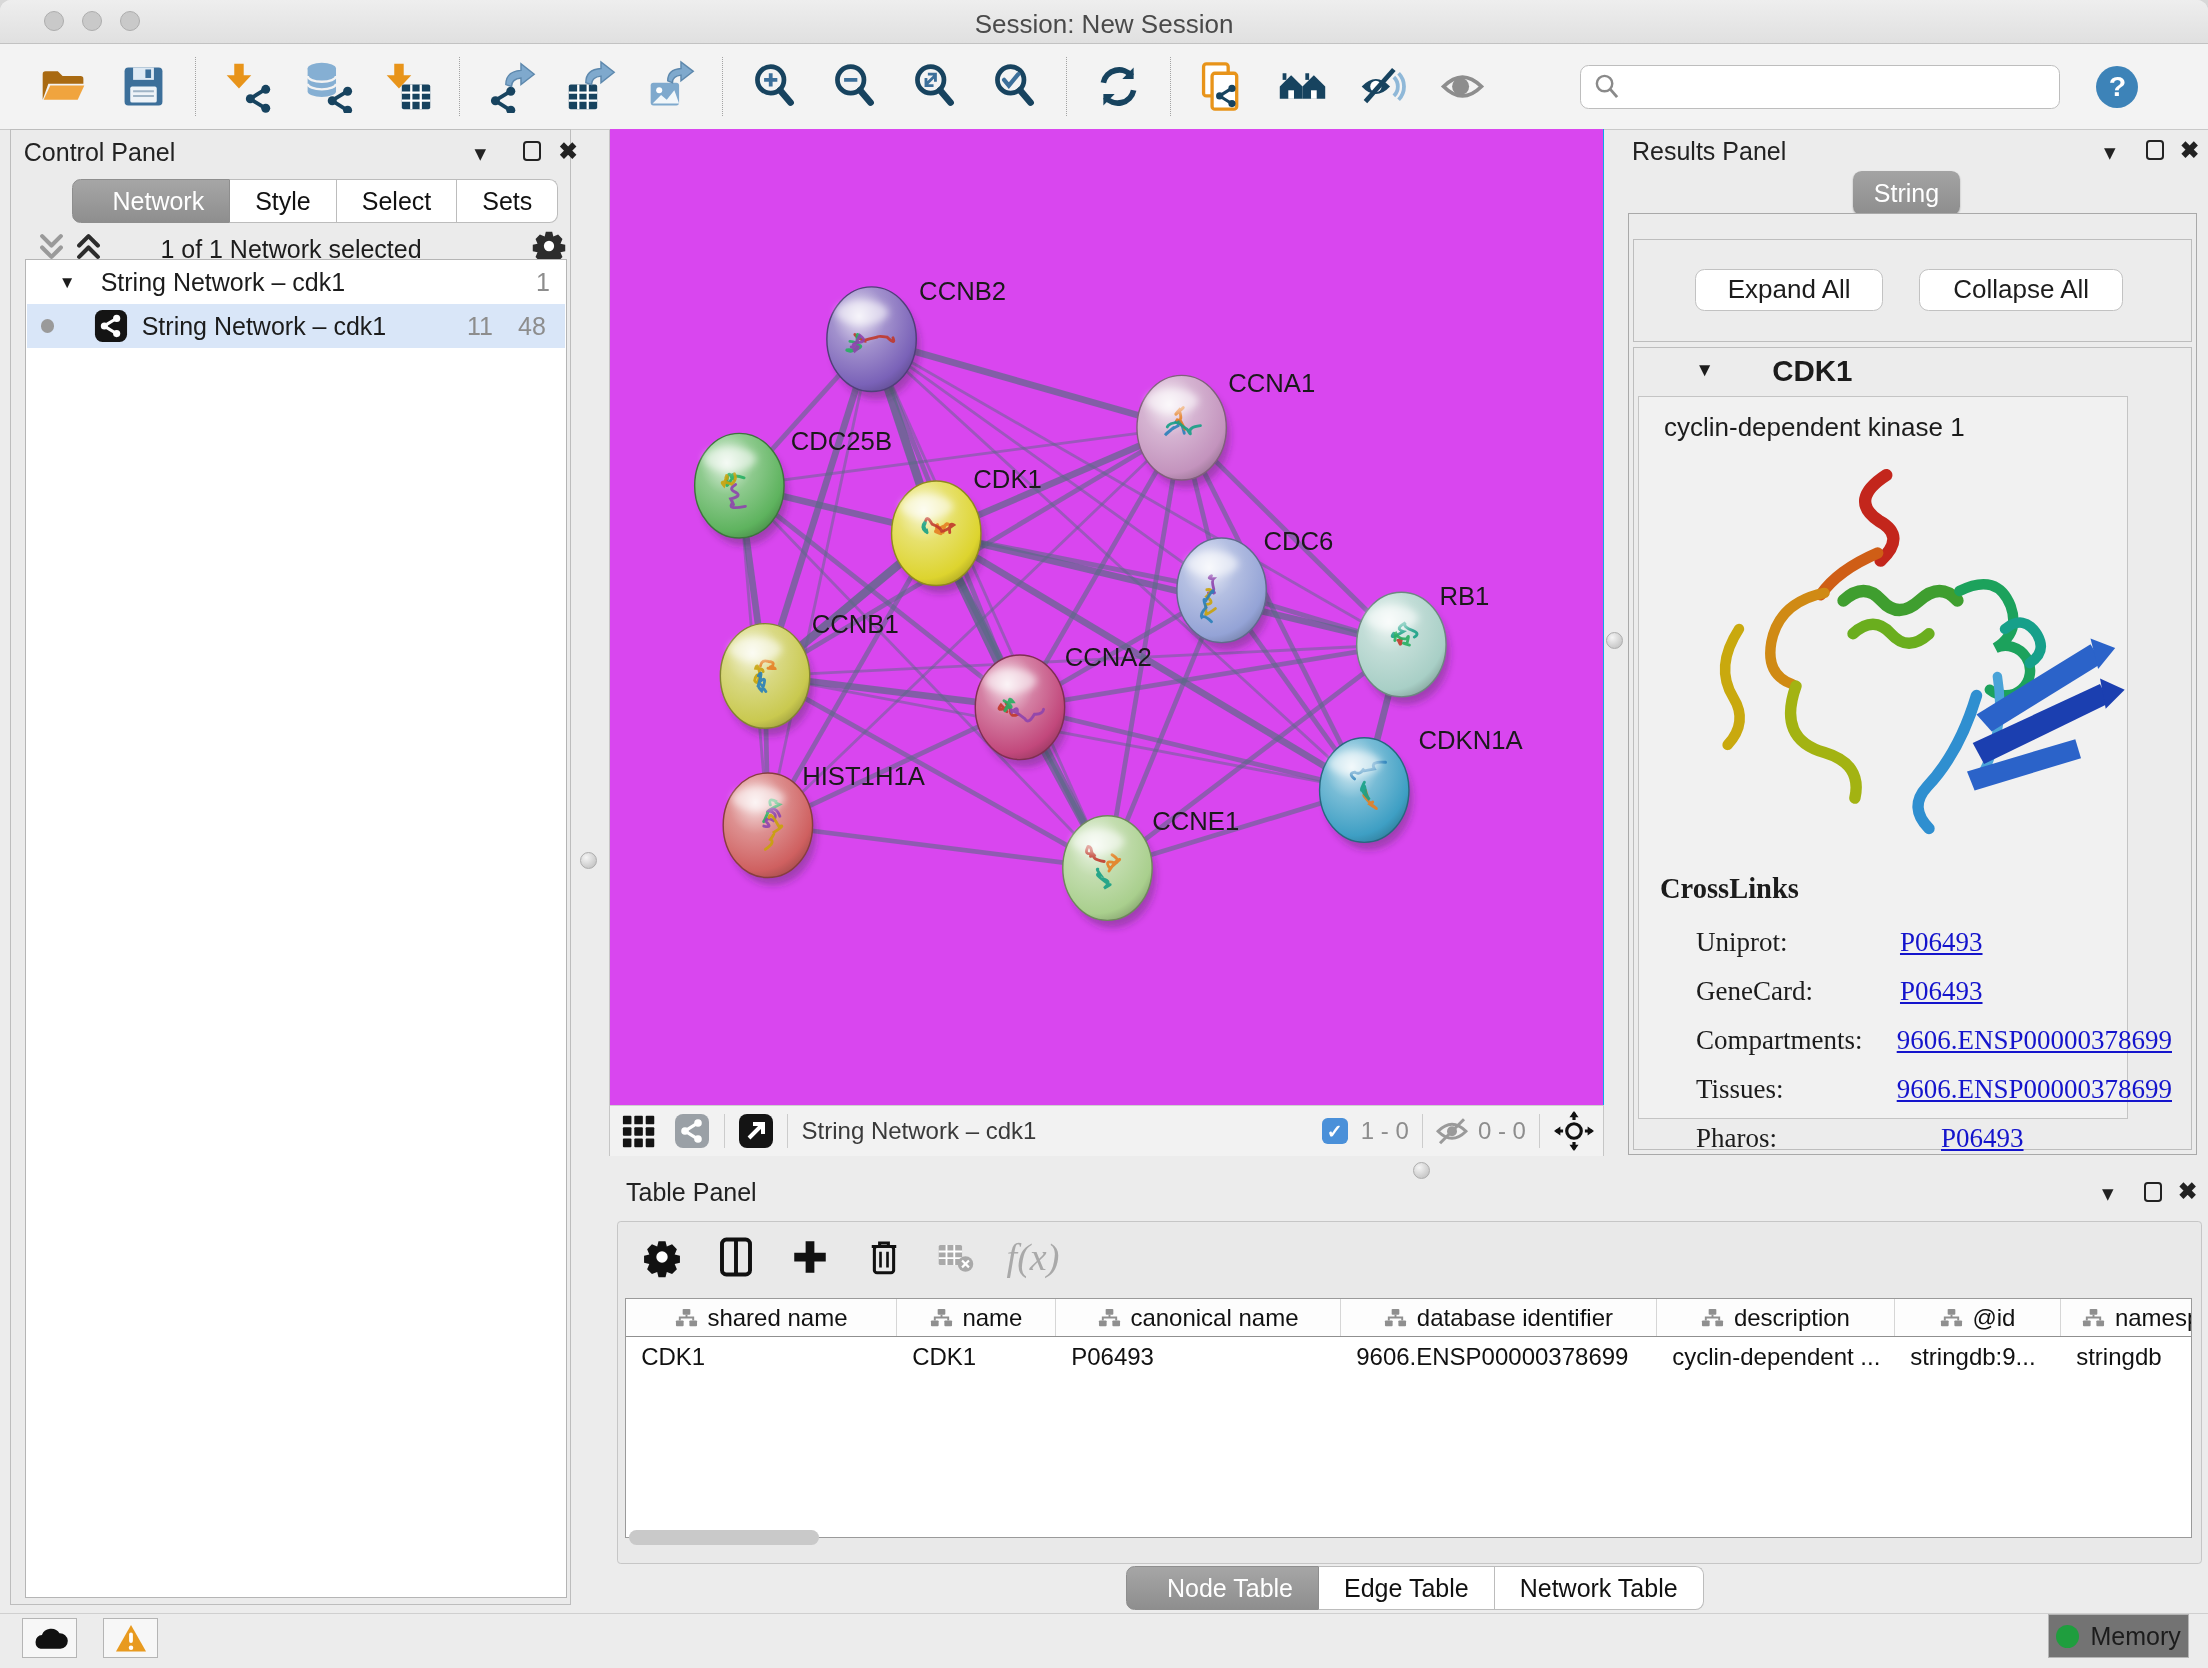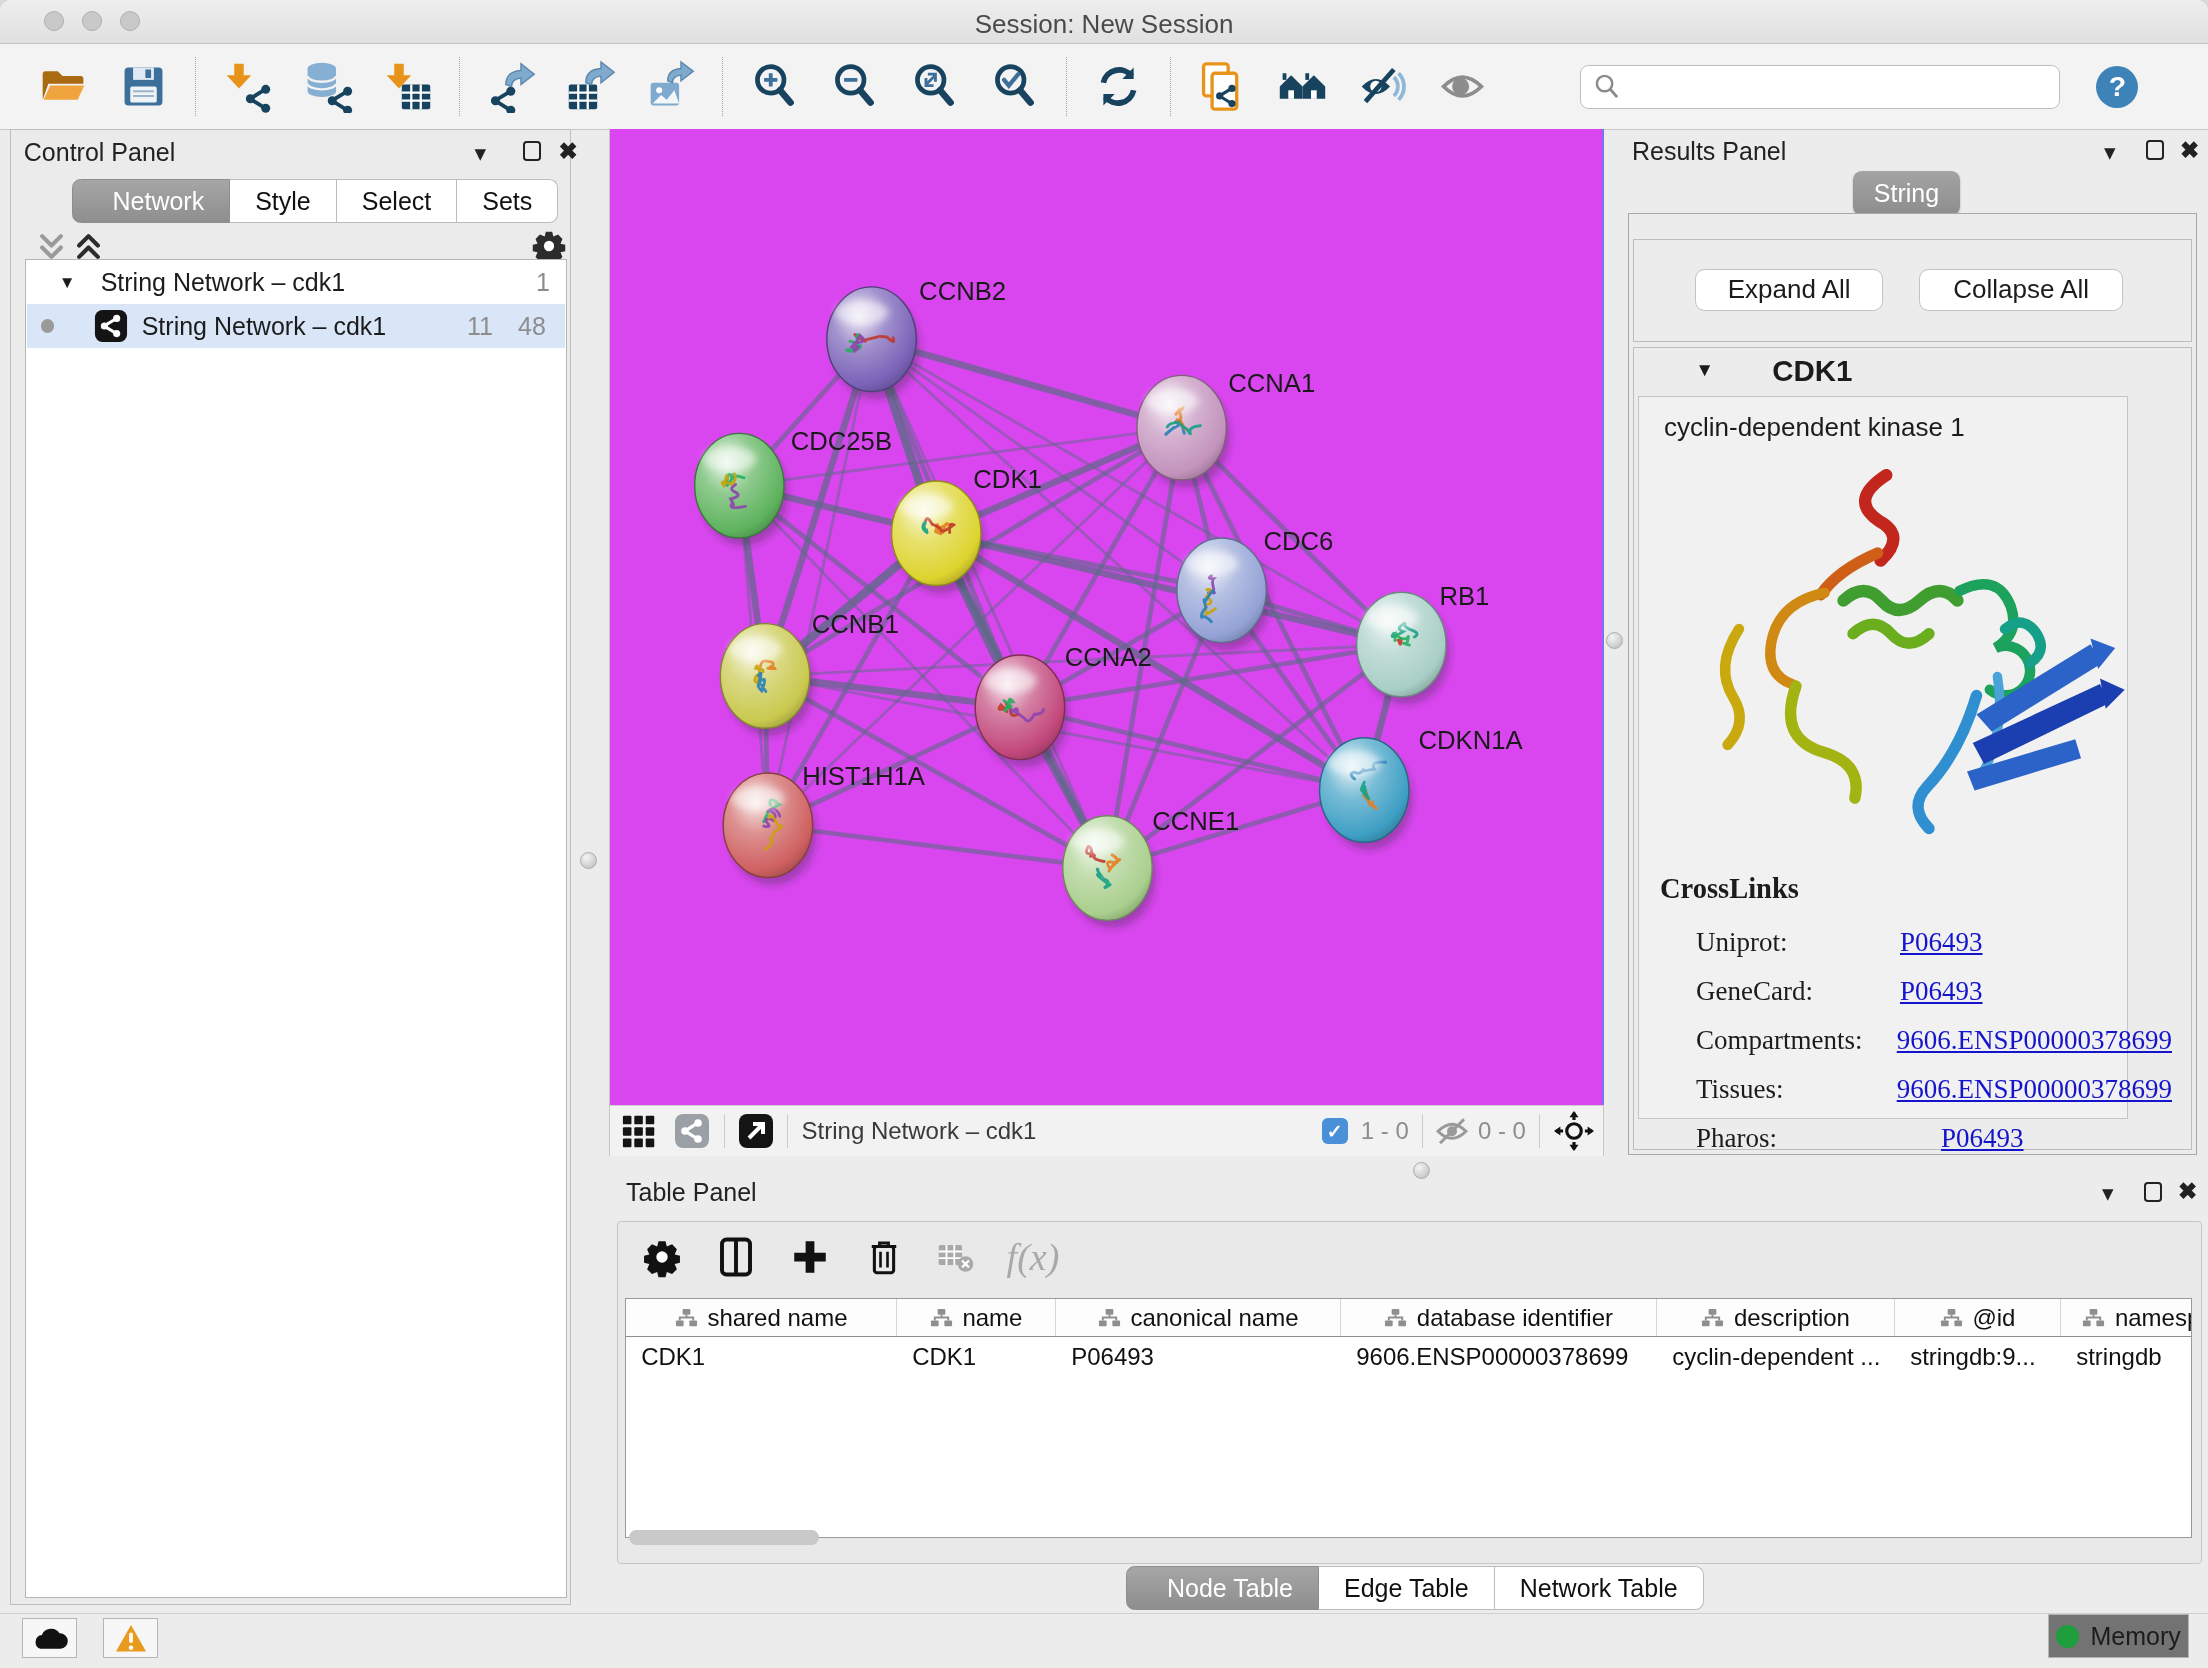"1 of 1 Network selected" div.abs { html: none -> <div>1 of 1 Network selected</div> }
